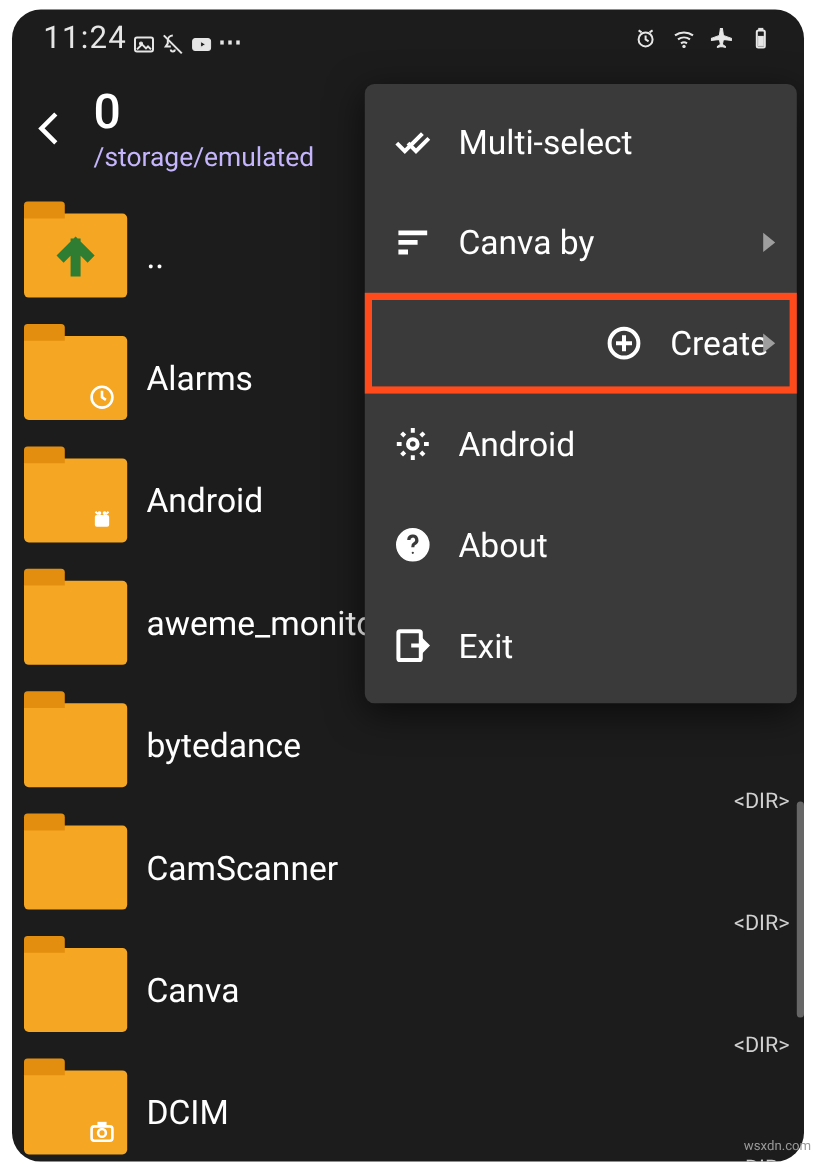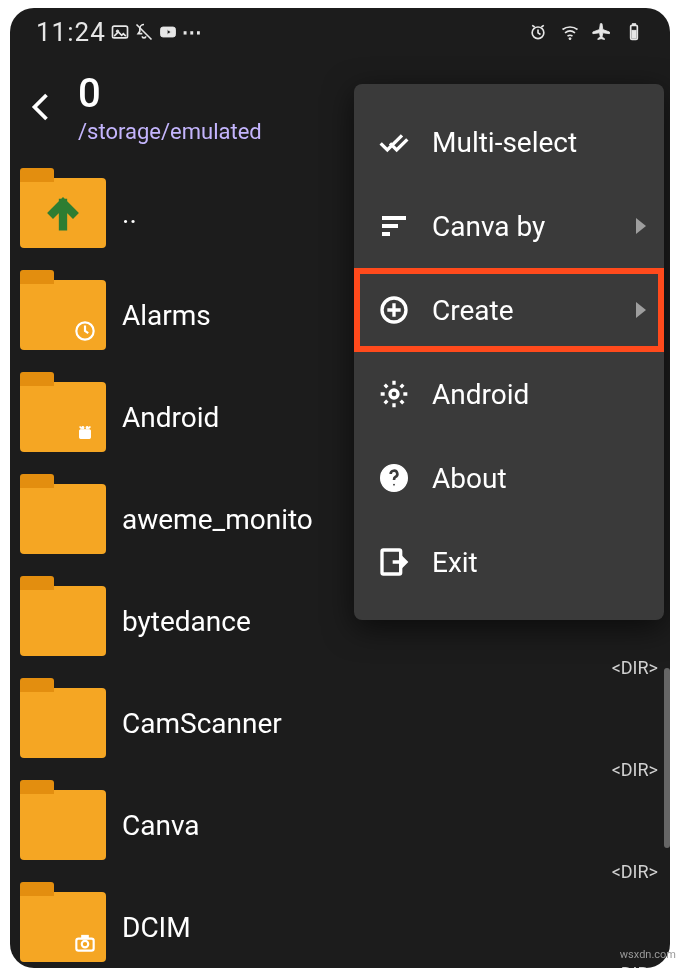"11:24" .status-left { align-items: center -> flex-end }
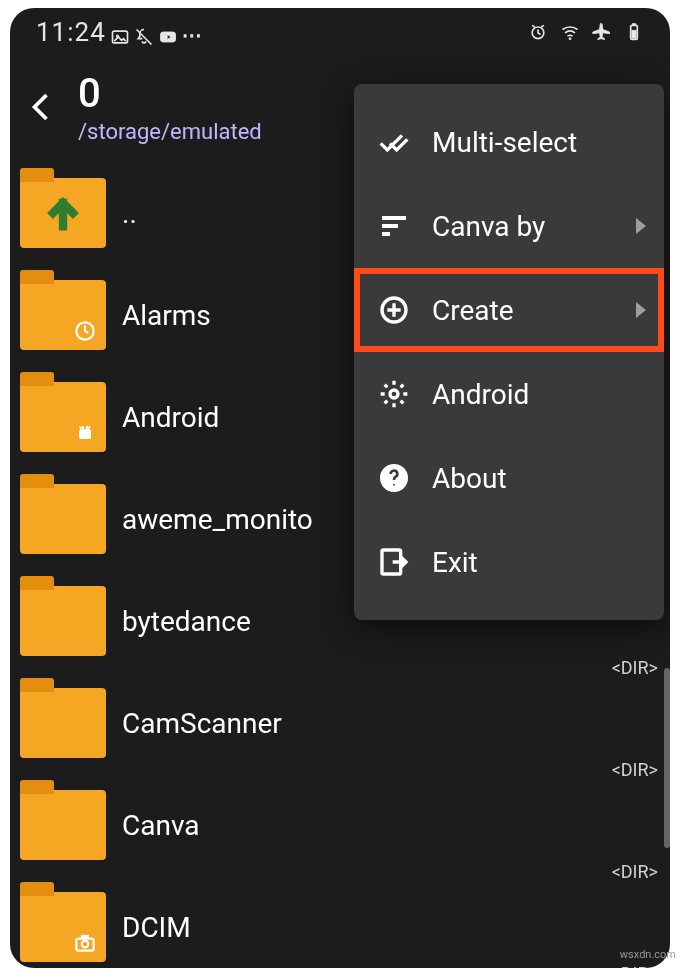"Multi-select" .menu { margin-top: 14px -> none; padding: 16px 0 -> 6px 0; width: 310px -> 360px }
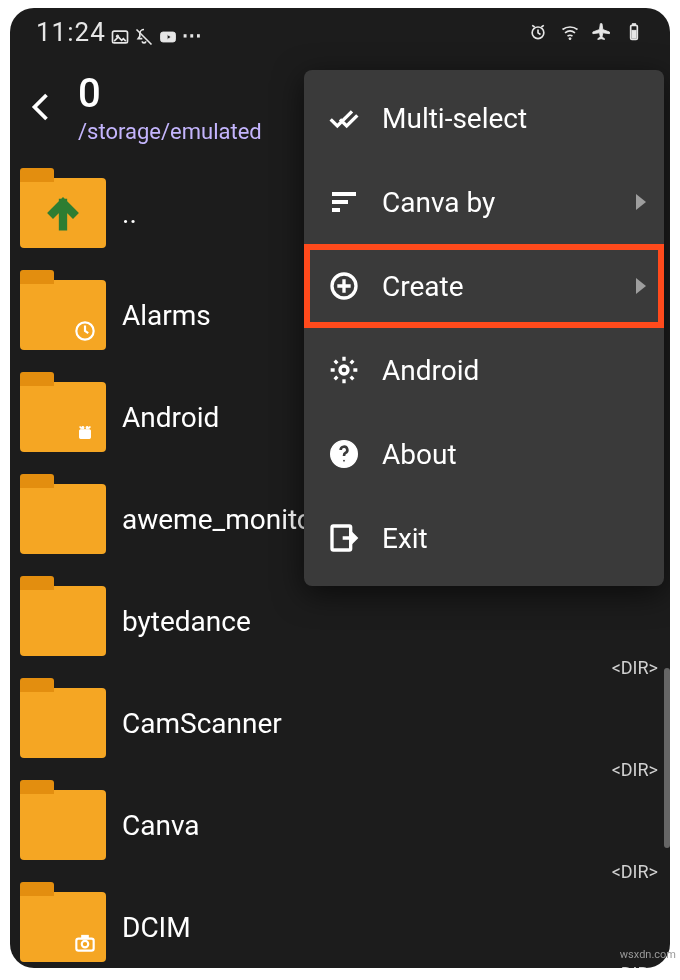"Create" .menu-item.highlight { justify-content: none -> flex-end }
